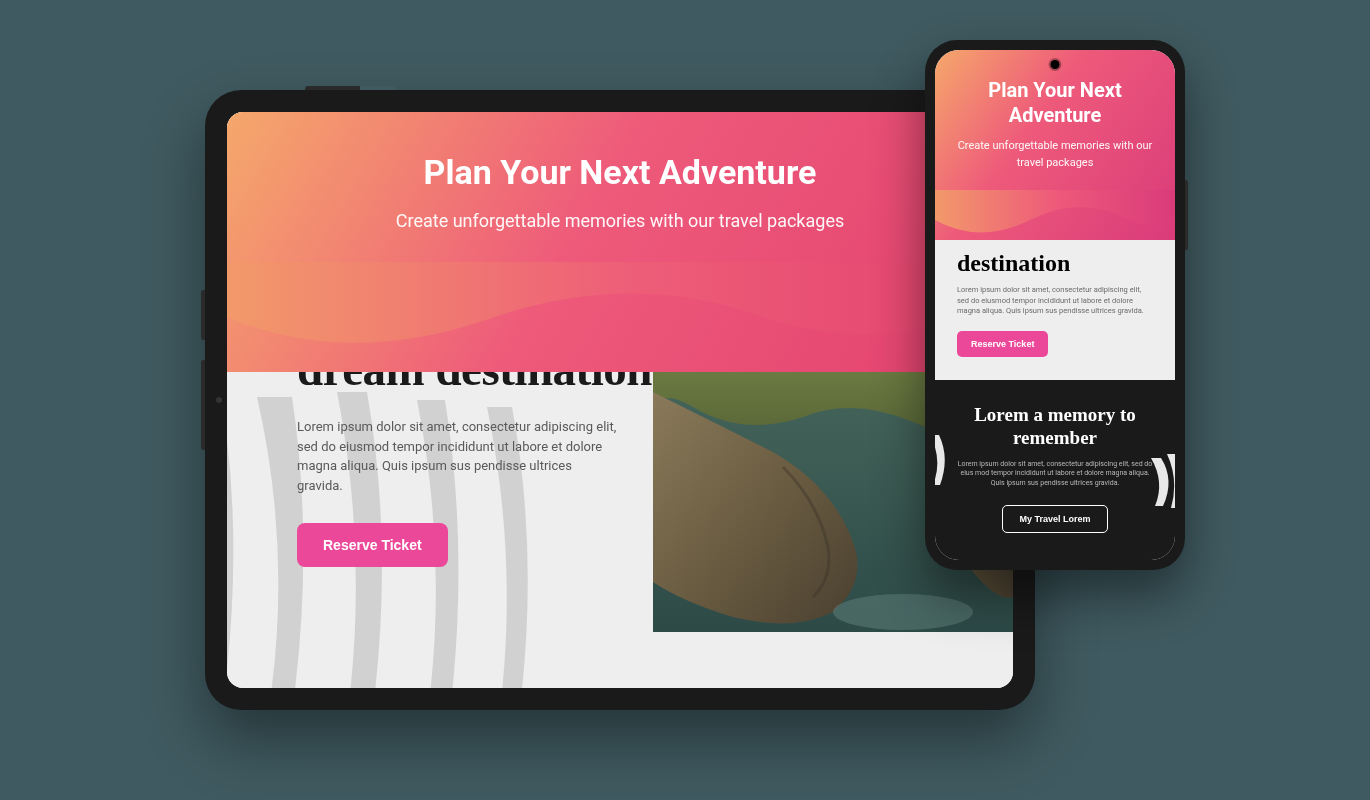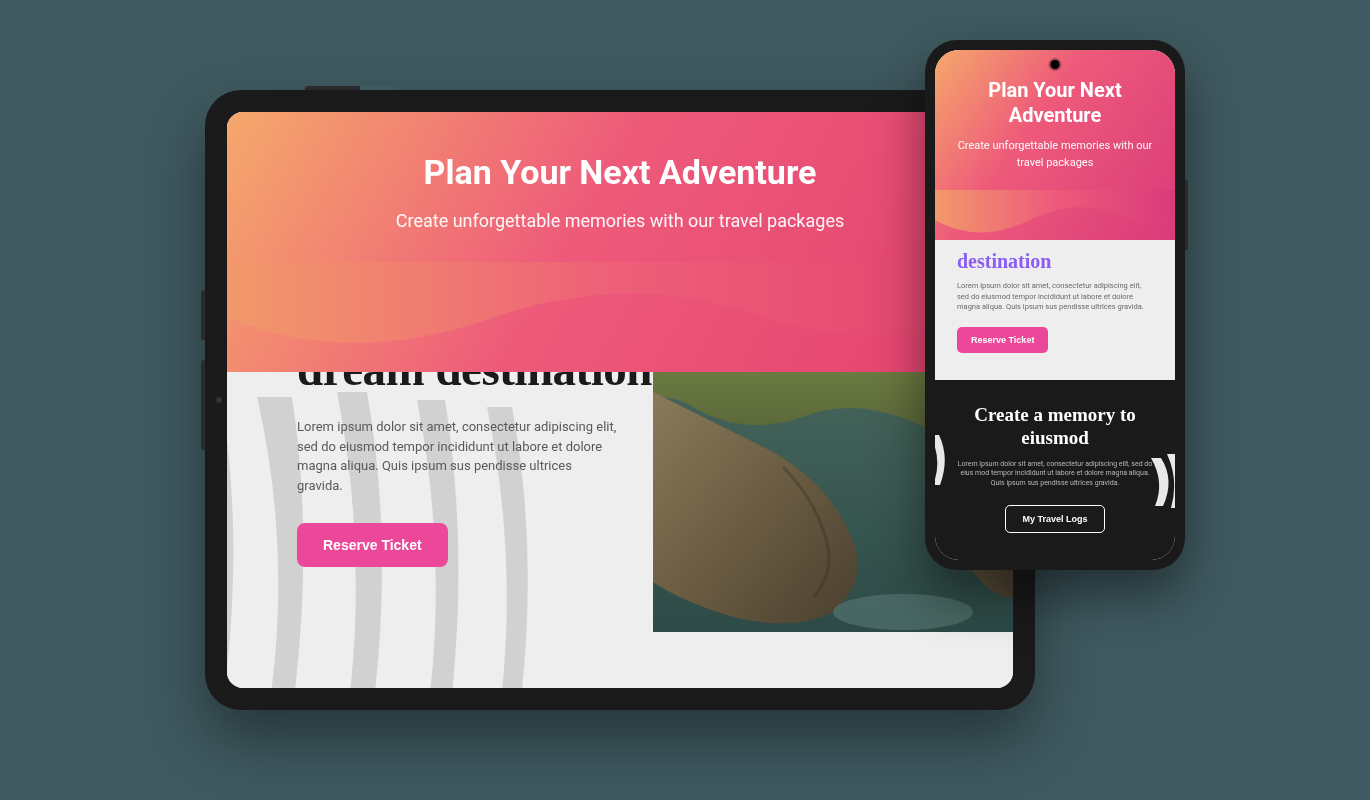"destination" .phone-section1 h2 { color: #8b5cf6 -> #000000; font-size: 20px -> 24px }
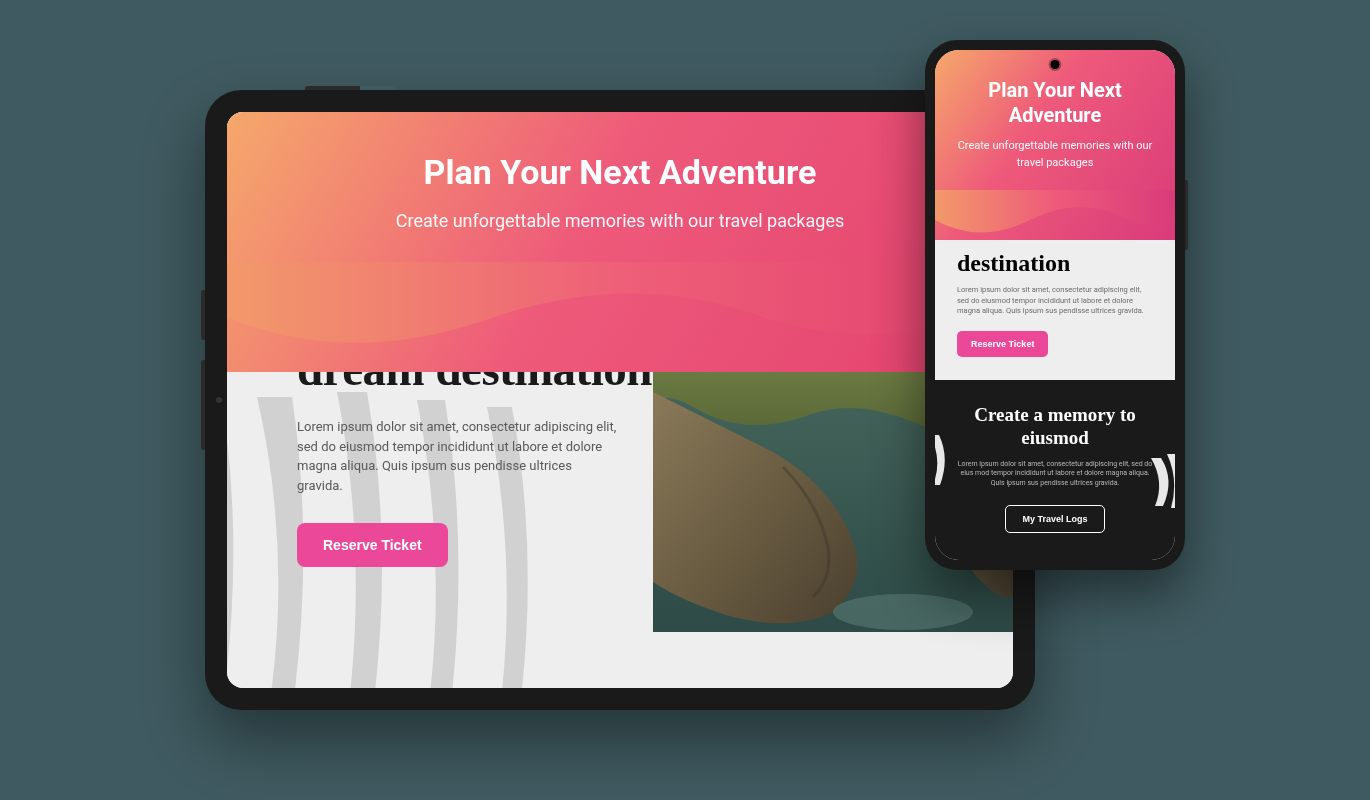"Create a memory to eiusmod" h2 { text: Create a memory to eiusmod -> Lorem a memory to remember }
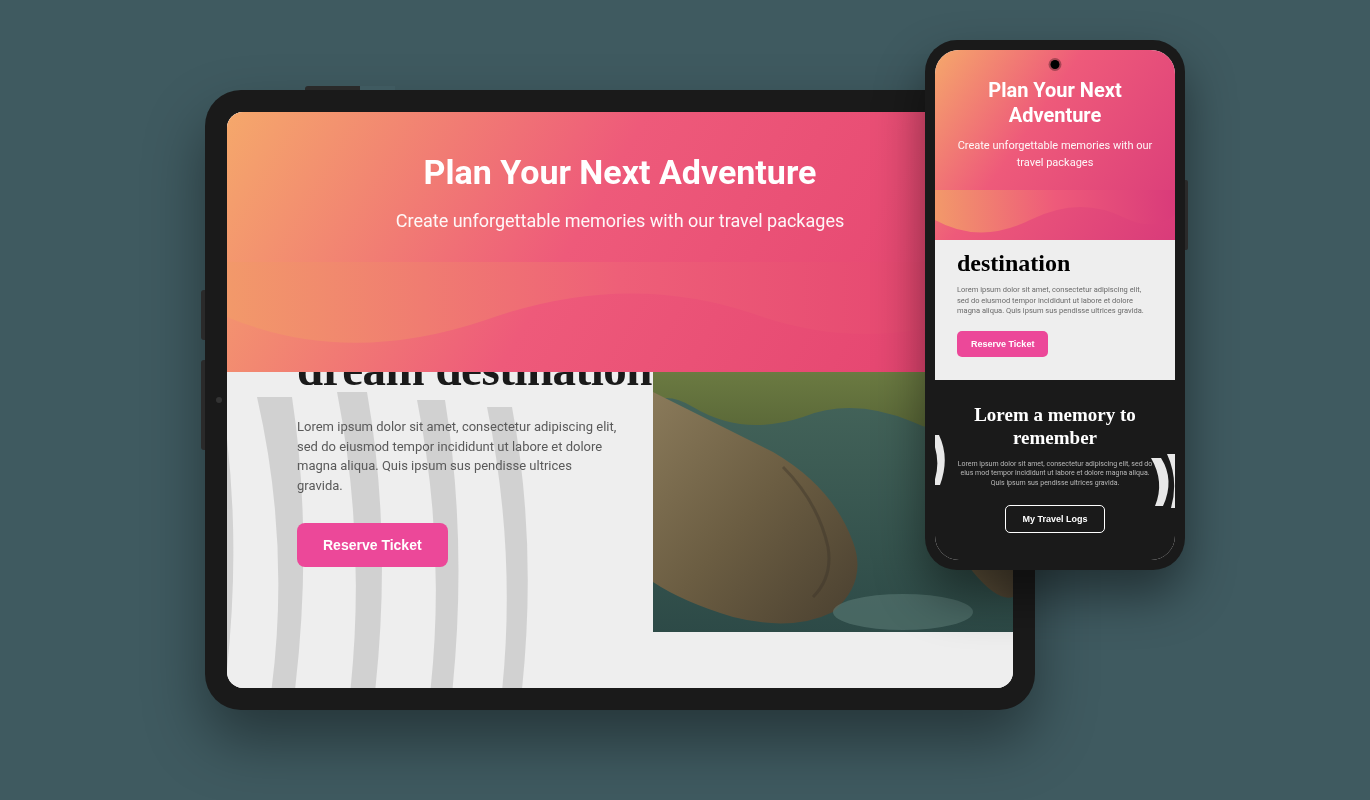"My Travel Logs" button.btn-outline { text: Logs -> Lorem }
